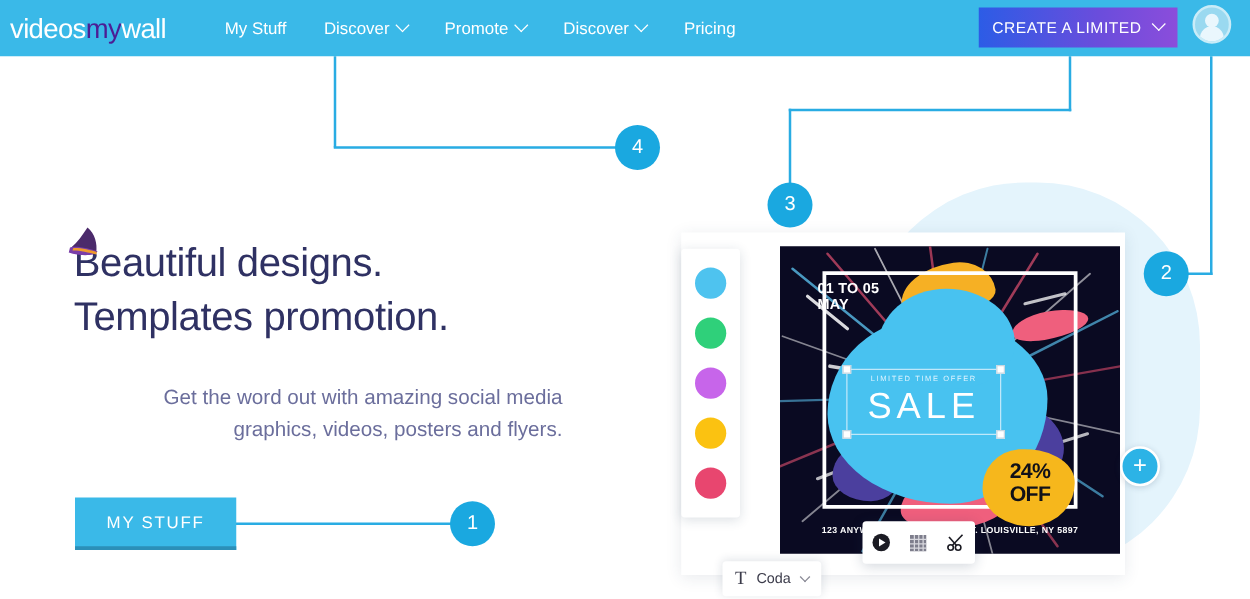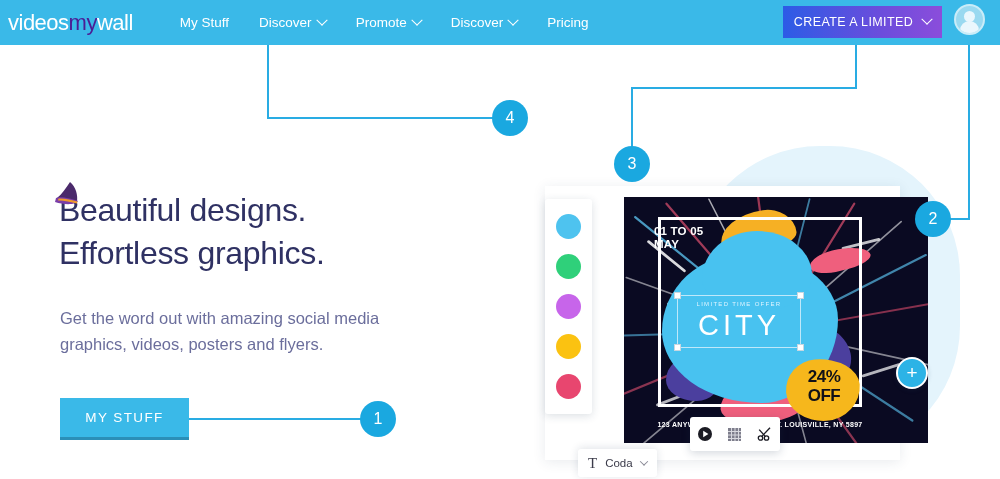"01 TO 05" .poster { width: 304px -> 272px }
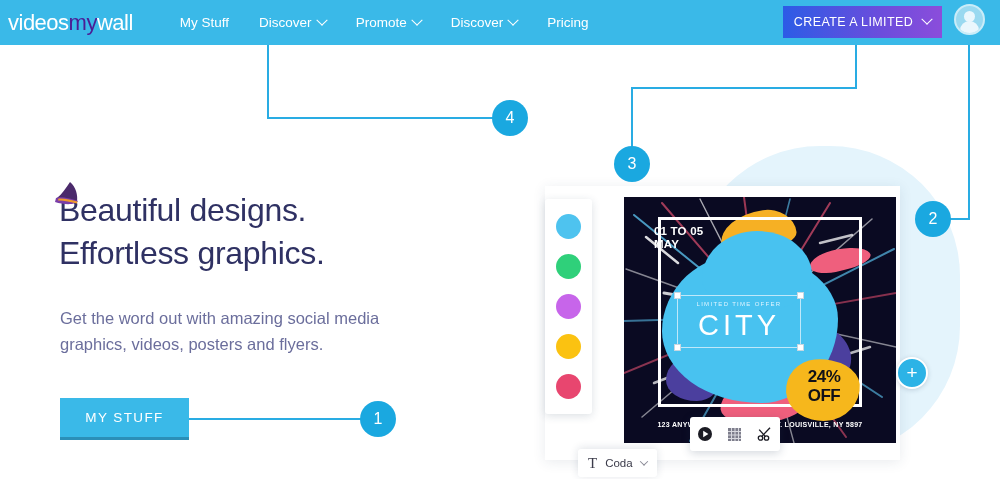"Effortless graphics." div { text: Effortless graphics -> Templates promotion }
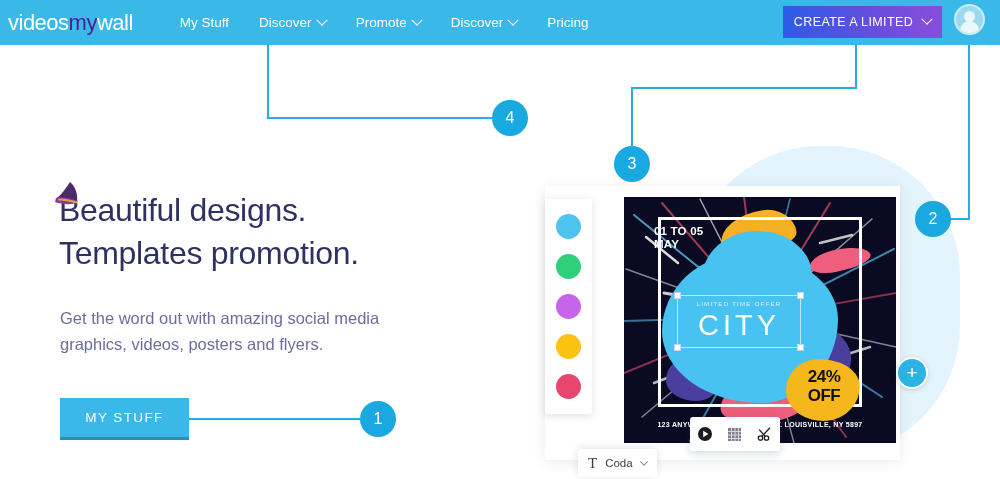"Get the word out with" .hero-sub { text-align: none -> right }
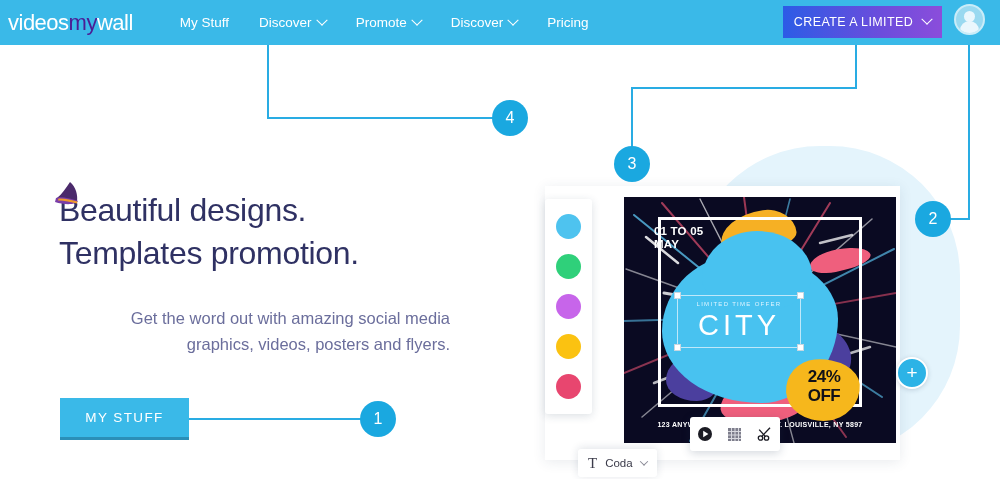"CITY" div.sale { text: CITY -> SALE }
